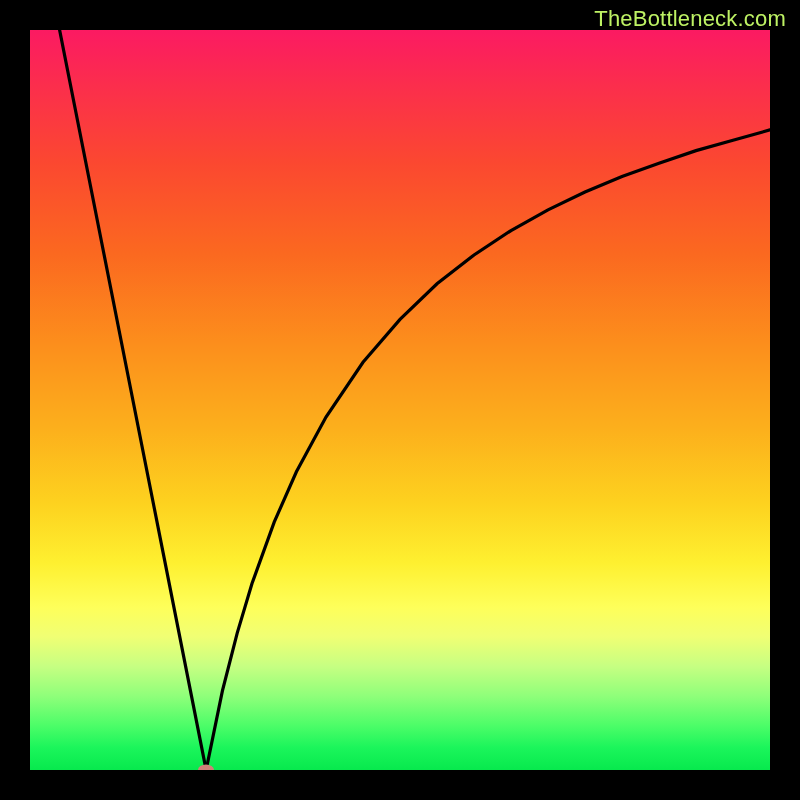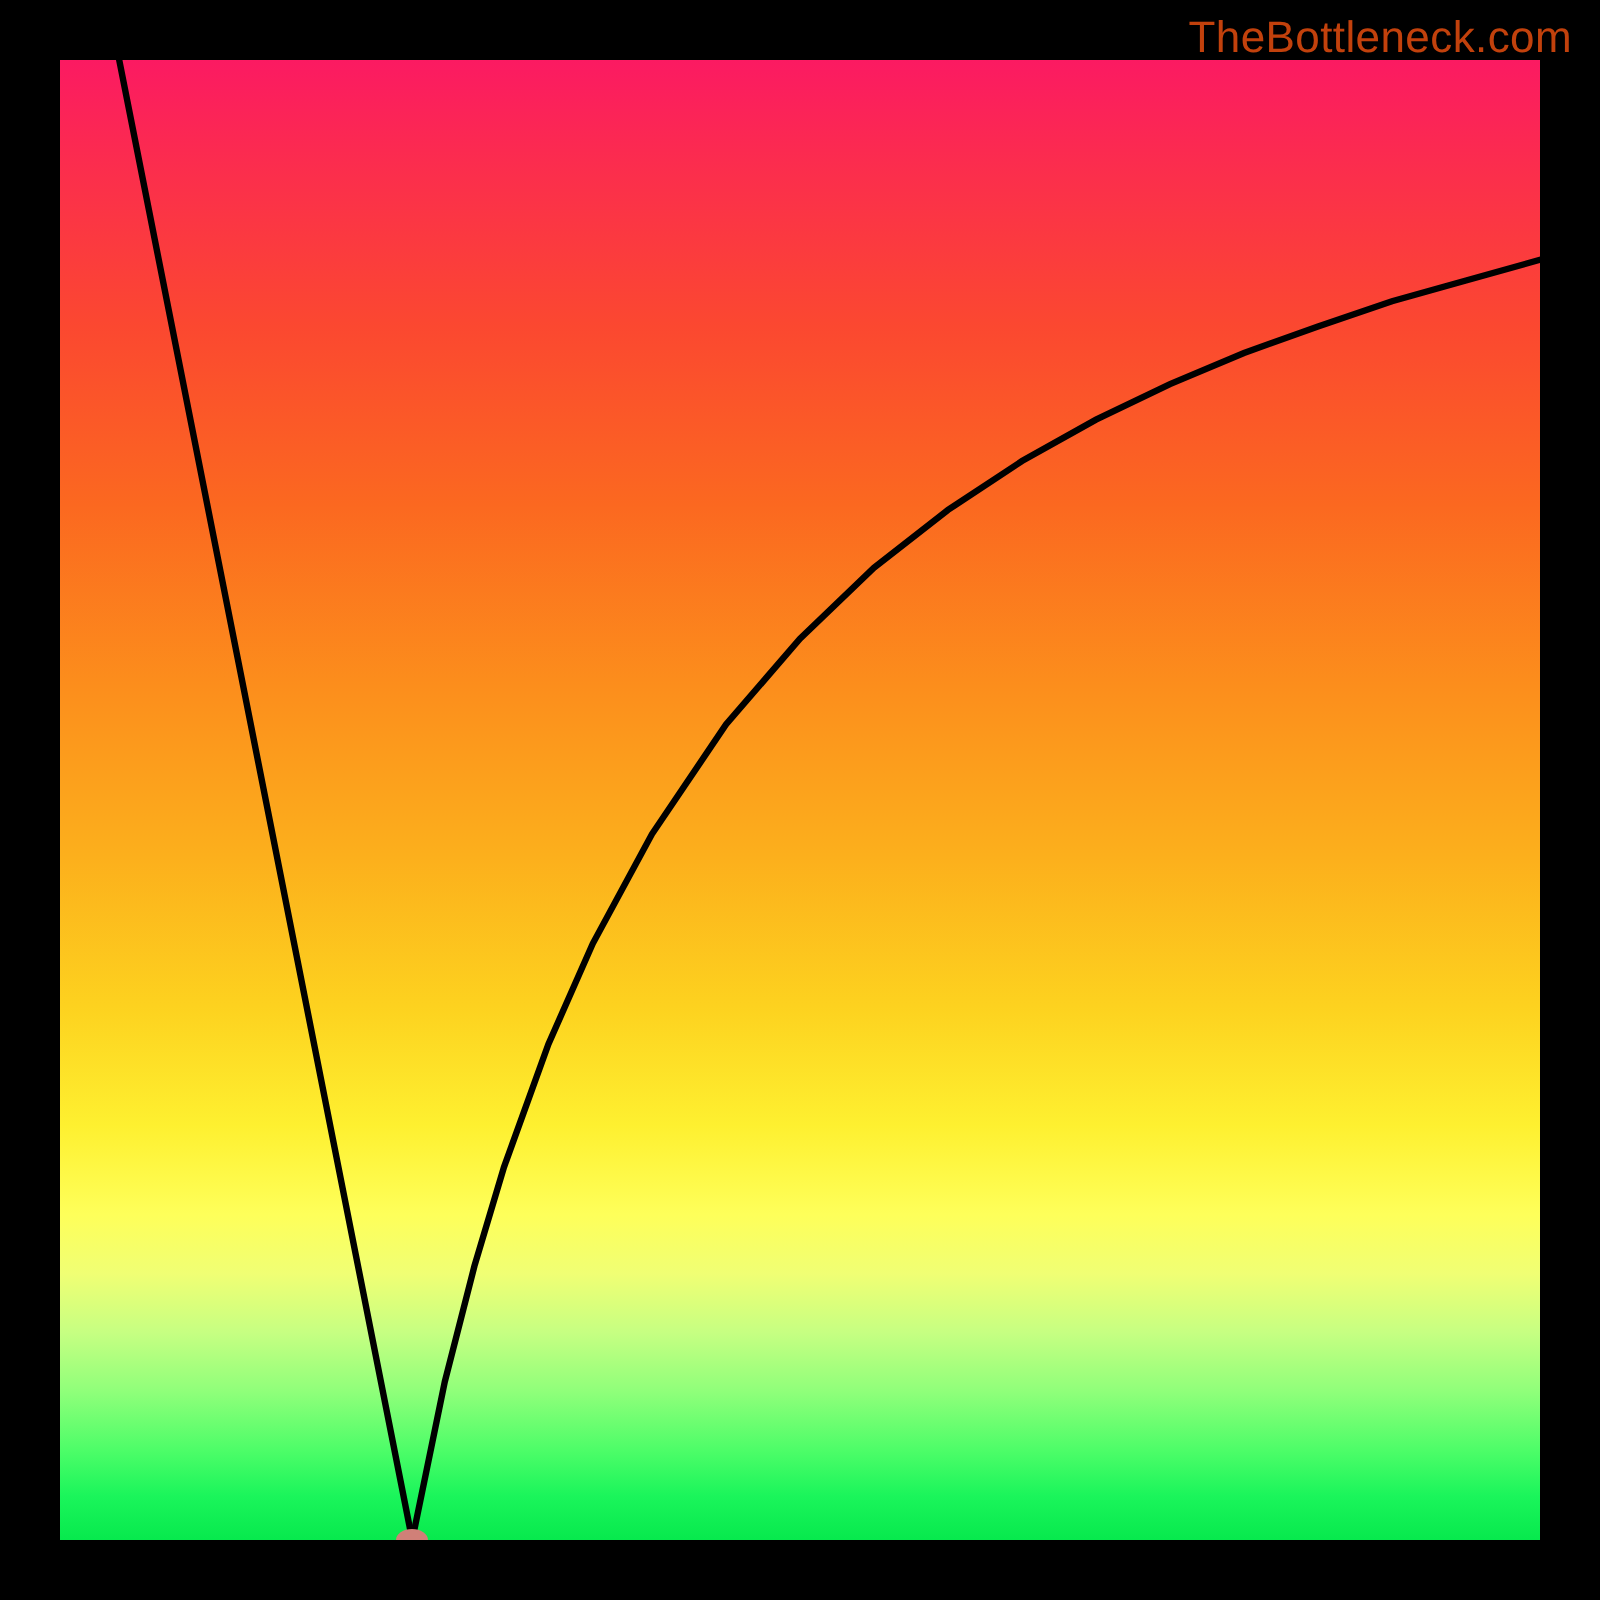"TheBottleneck.com" .watermark { color: #c2410c -> #bef264 }
